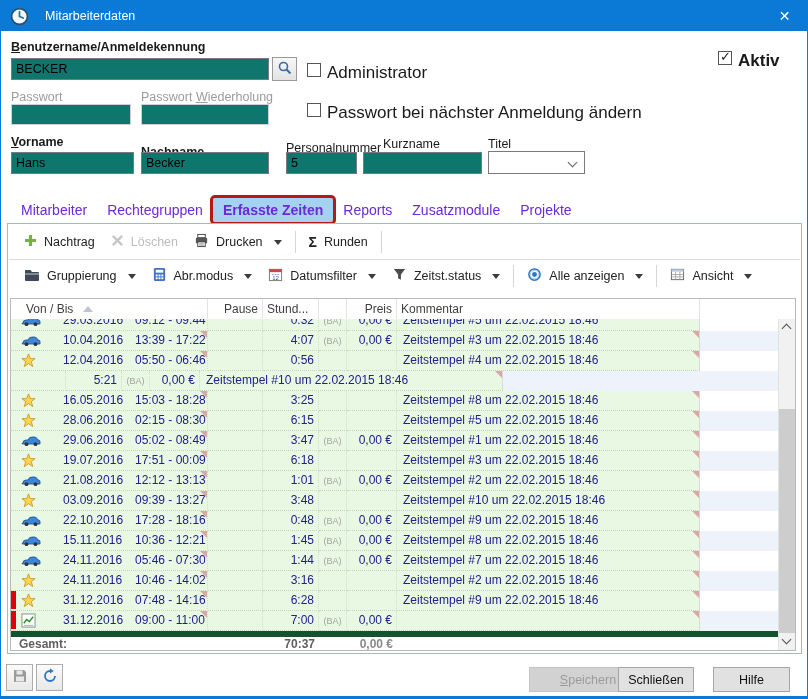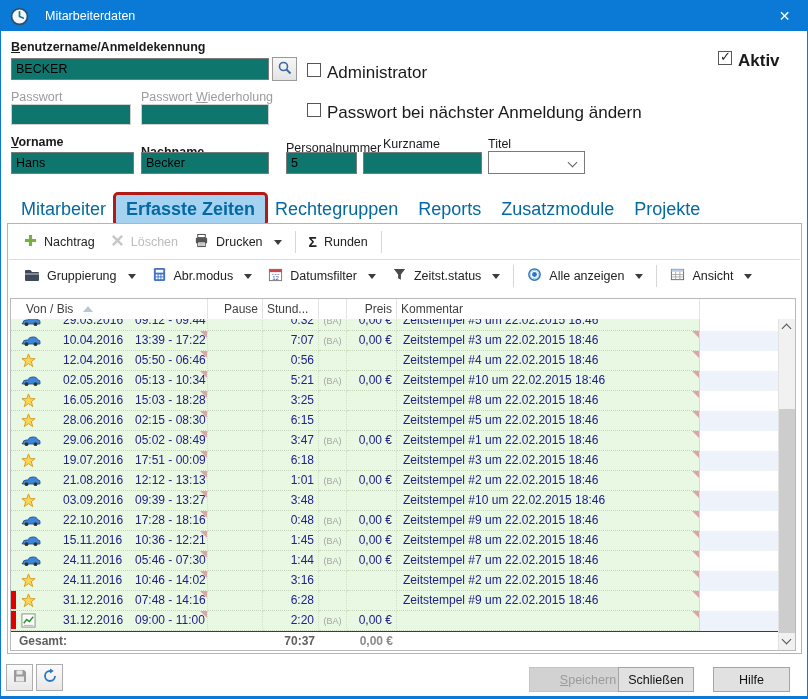"Mitarbeiter" .tab { color: #0369a1 -> #6d28d9; font-size: 18px -> 14px }
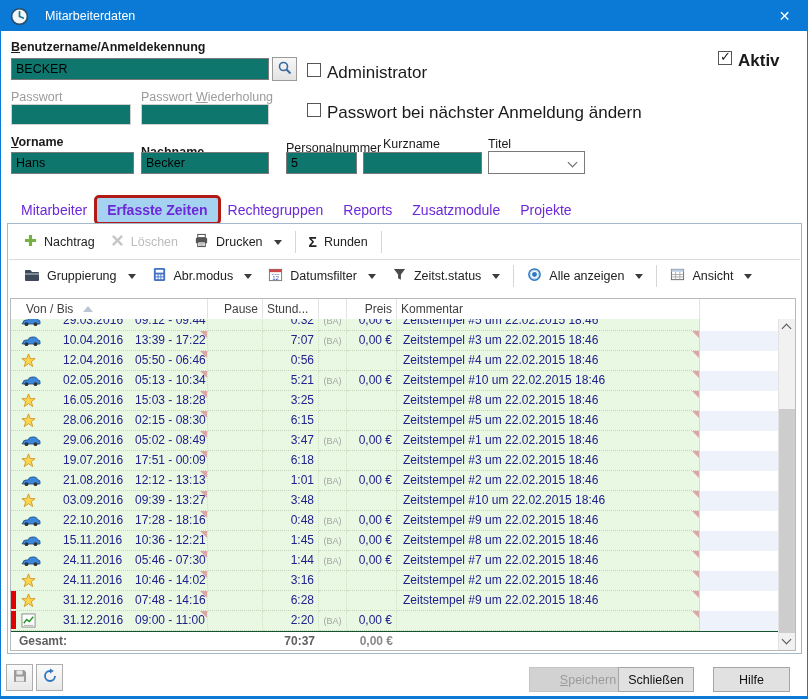"Erfasste Zeiten" div.tab { order: before "Rechtegruppen" -> after "Rechtegruppen" }
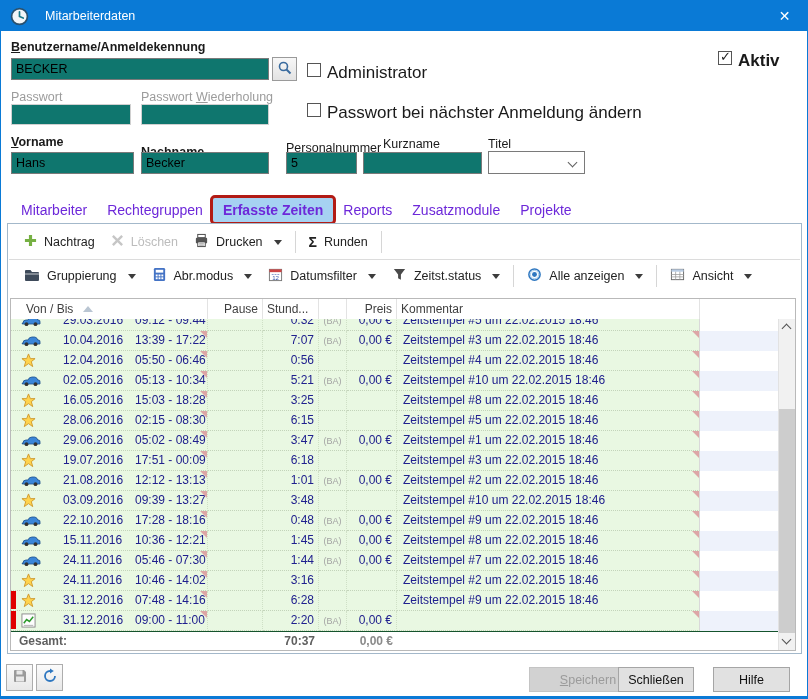"7:07" div.td { text: 7:07 -> 4:07 }
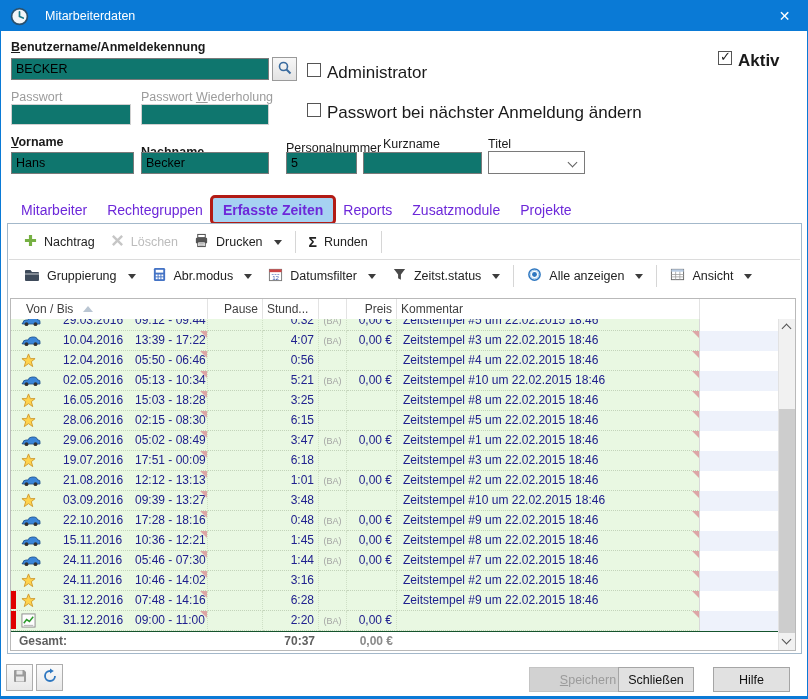"02.05.2016" div.td { html: <div> <span> <svg> <path></path> <circle></circle> <circle></circle> </svg> </span> <span>02.05.2016</span> <span>05:13 - 10:34</span> <span></span> </div> -> none }
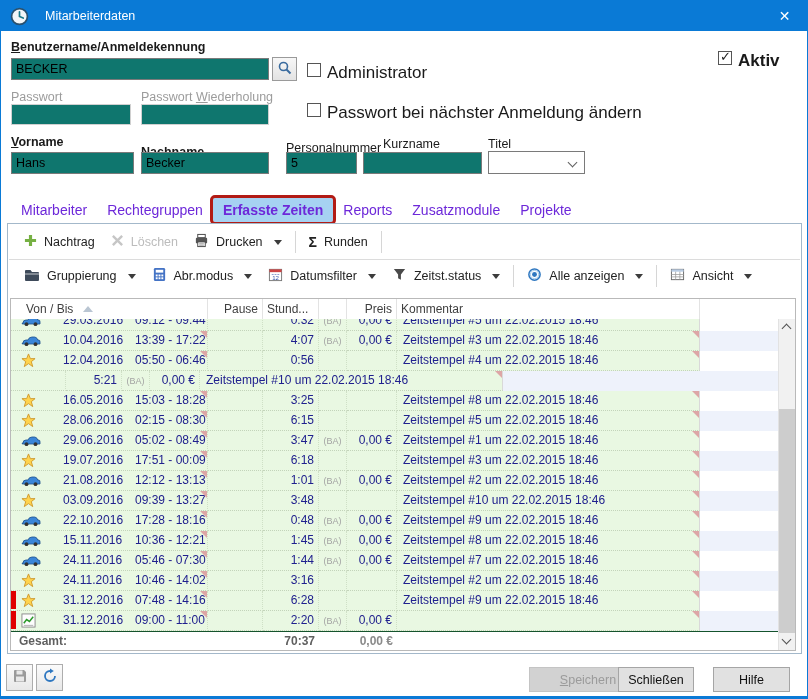"2:20" div.td { text: 2:20 -> 7:00 }
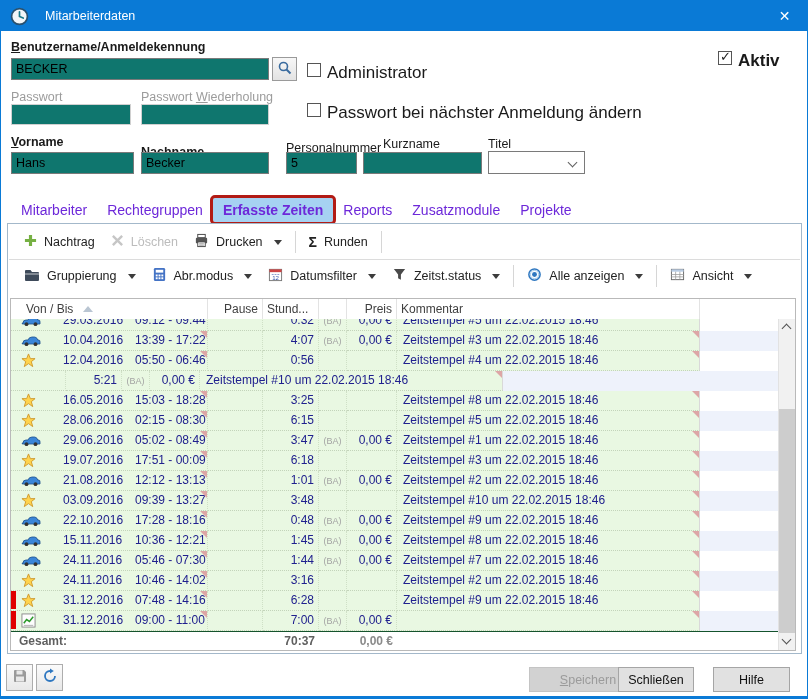"Gesamt:" .gfoot { border-top: 1px solid #14532d -> 6px solid #14532d }
